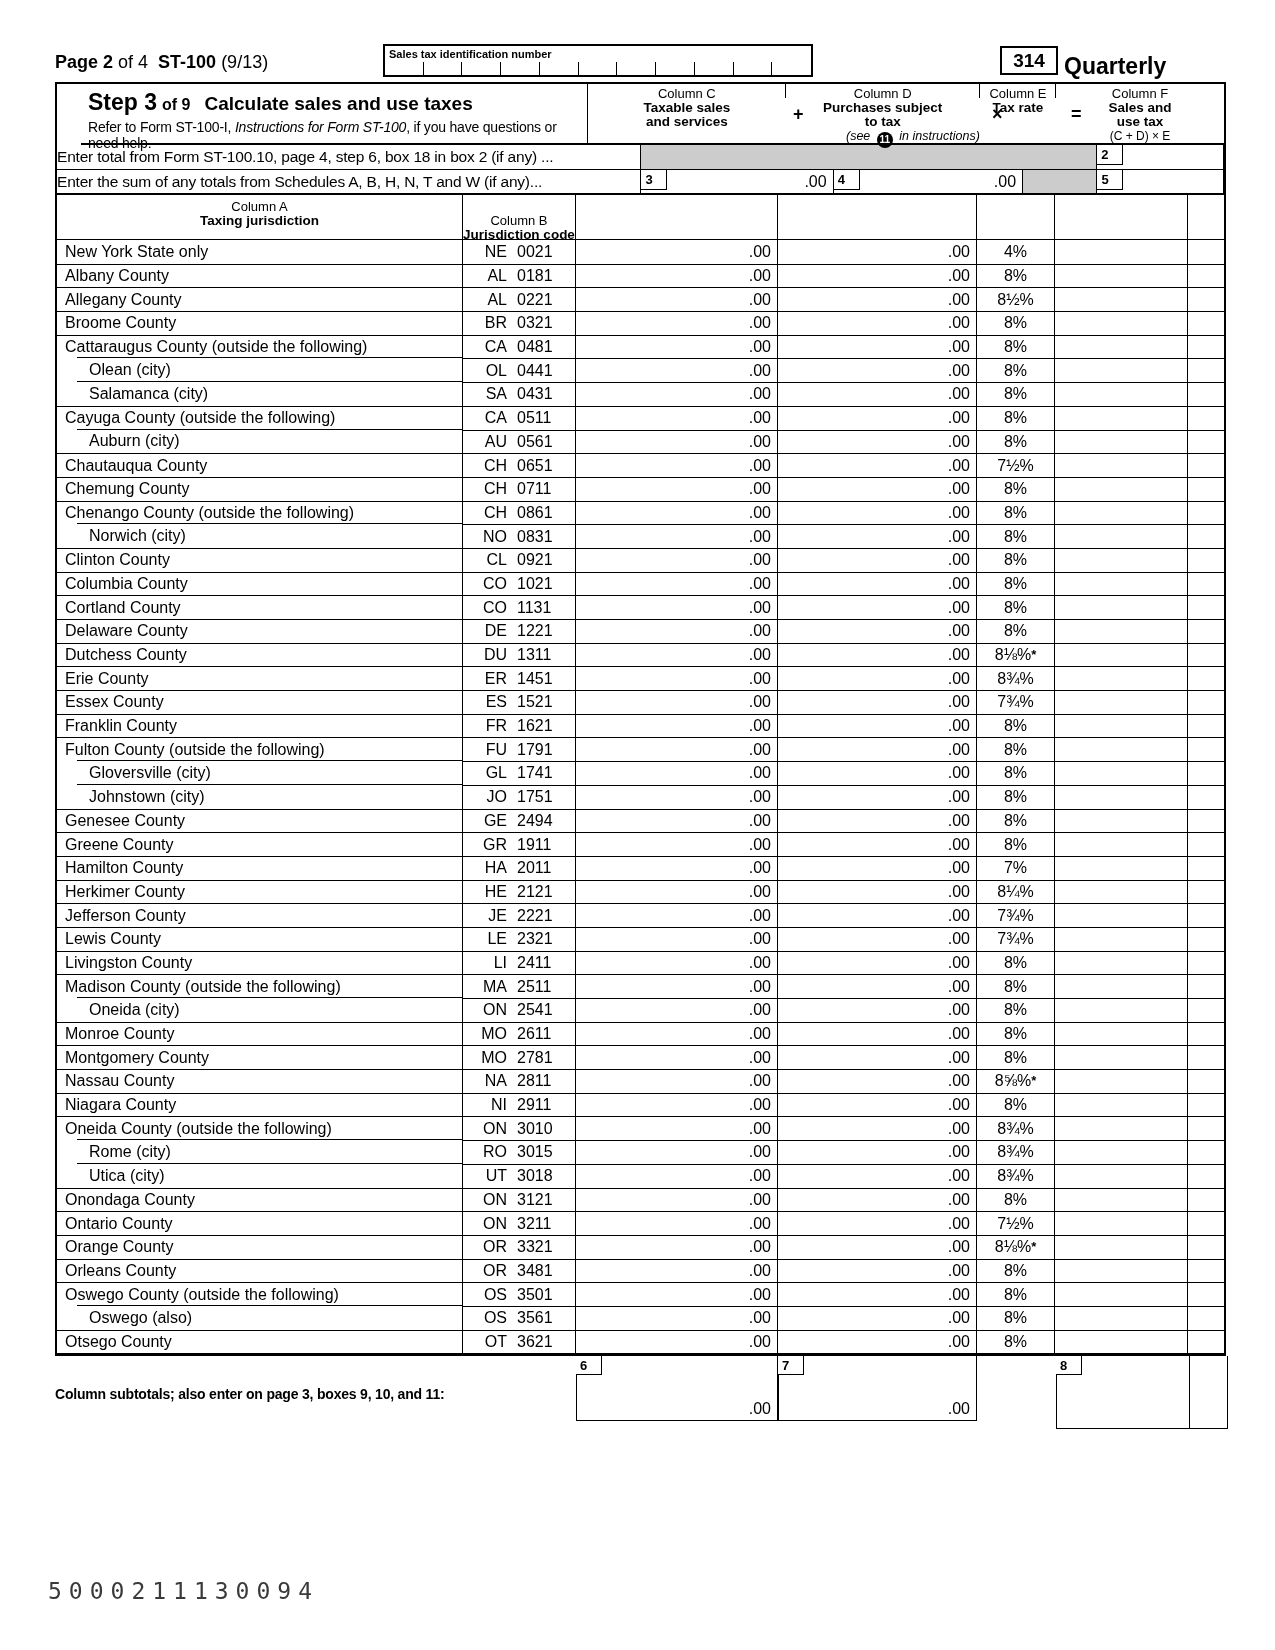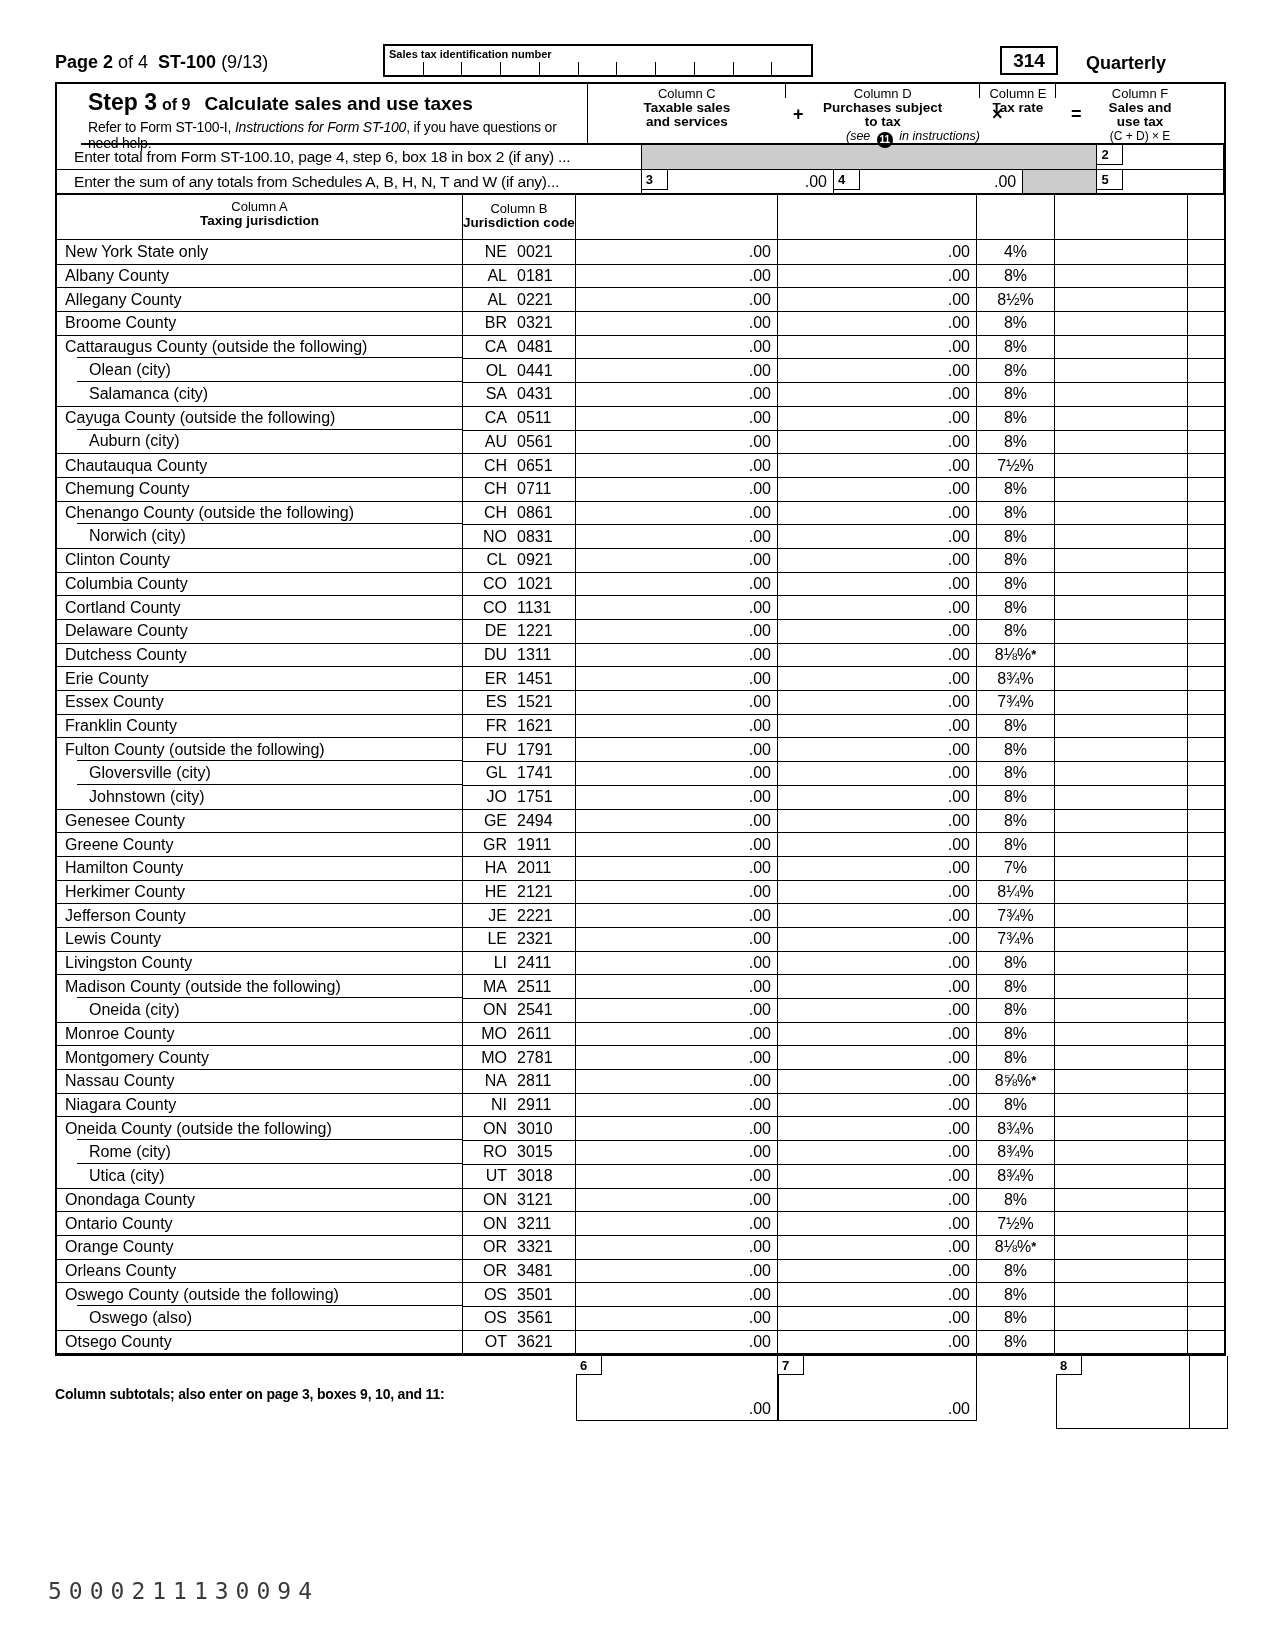"Quarterly" .period { font-size: 18px -> 23px; left: 1086px -> 1064px }
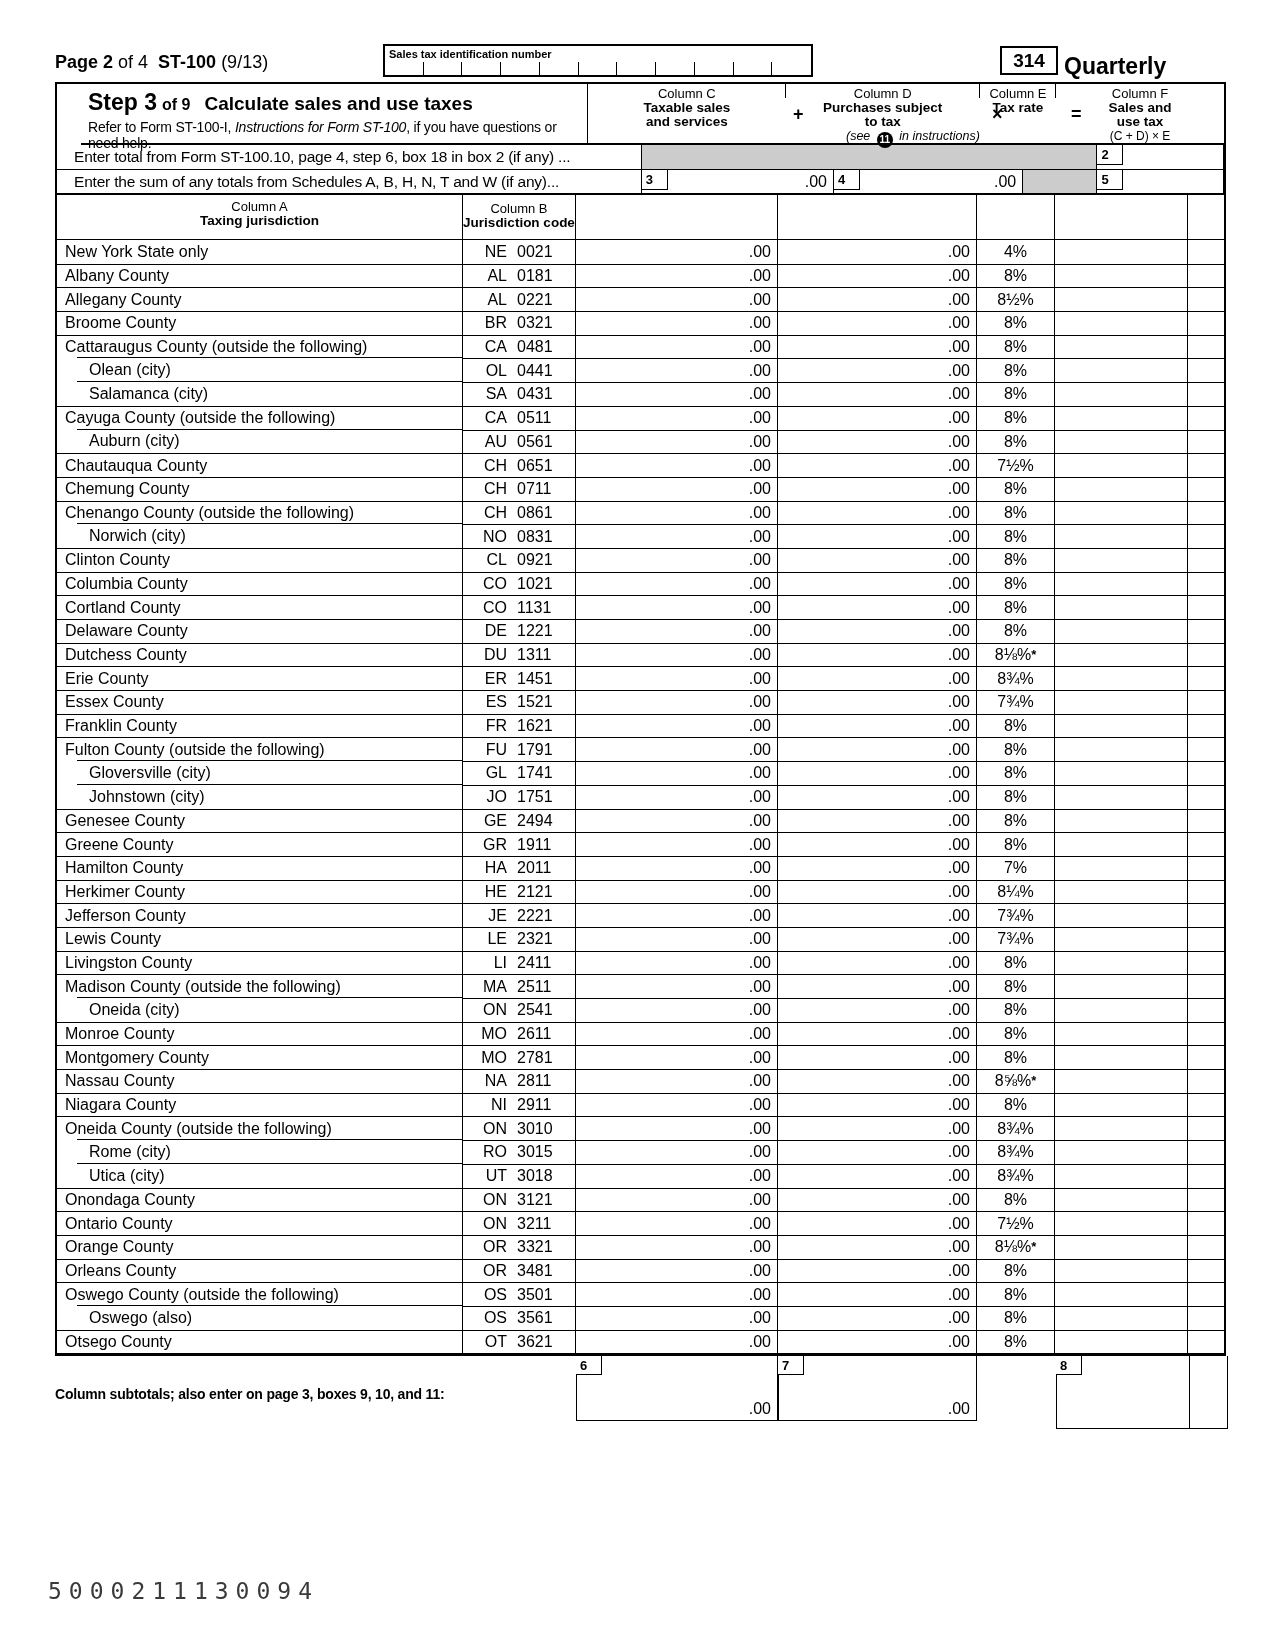"Enter total from Form ST-100.10," .lbl520 { padding-left: 17px -> 0 }
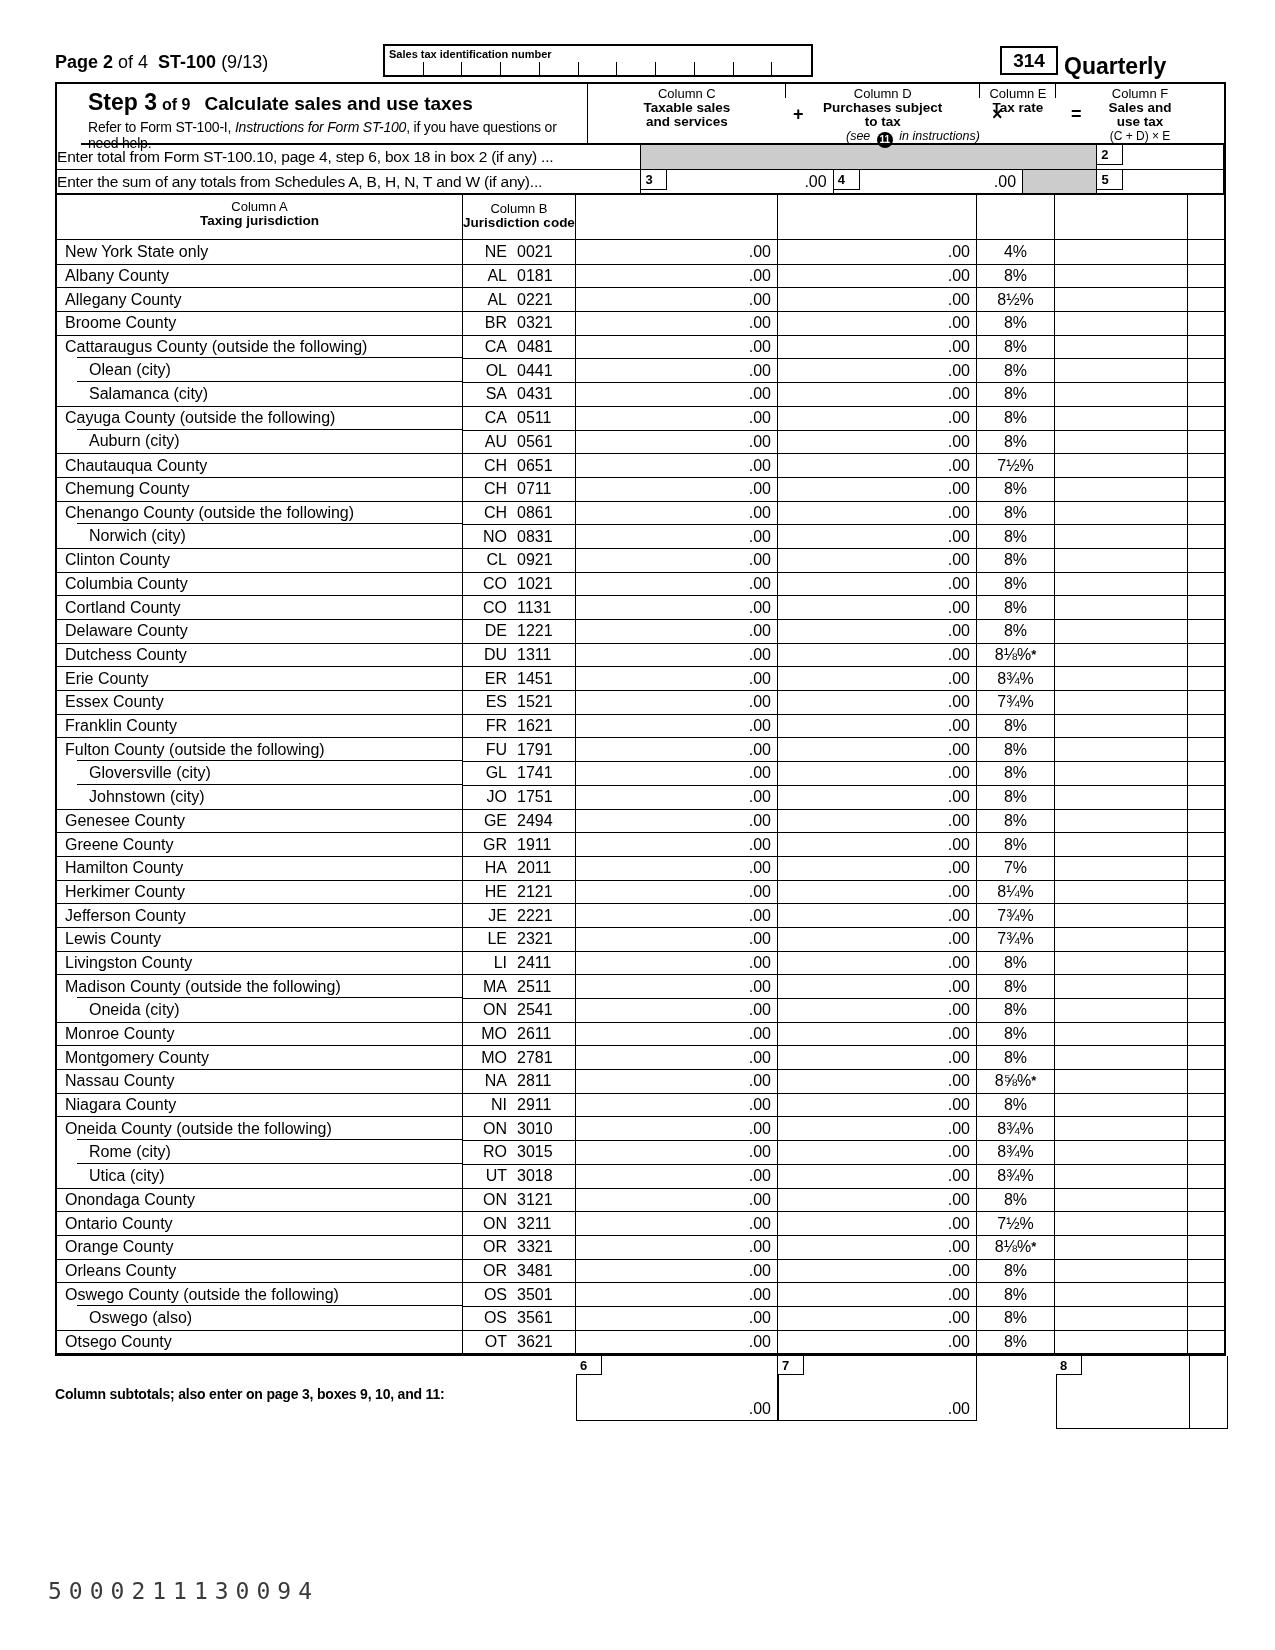"Column B" .bhc { padding-top: 7px -> 19px }
